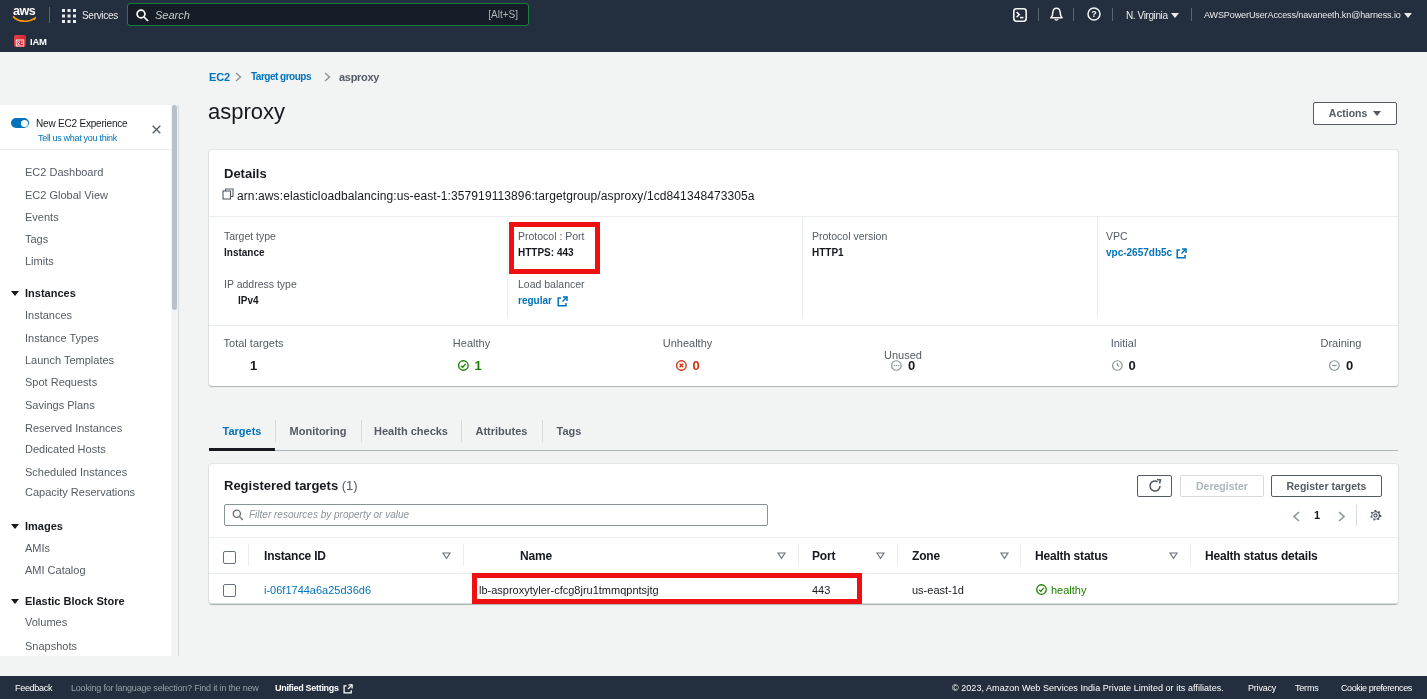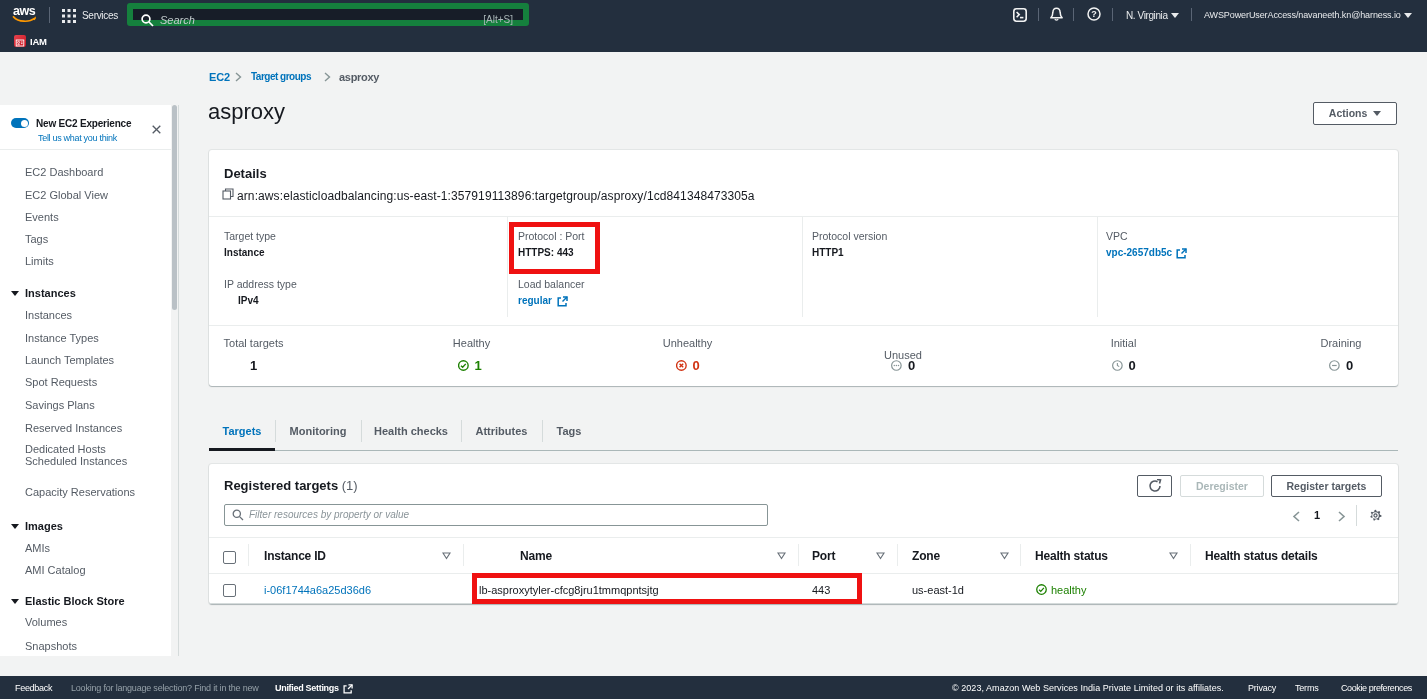"Search" #search { border: 6px solid #15803d -> 1px solid #15803d }
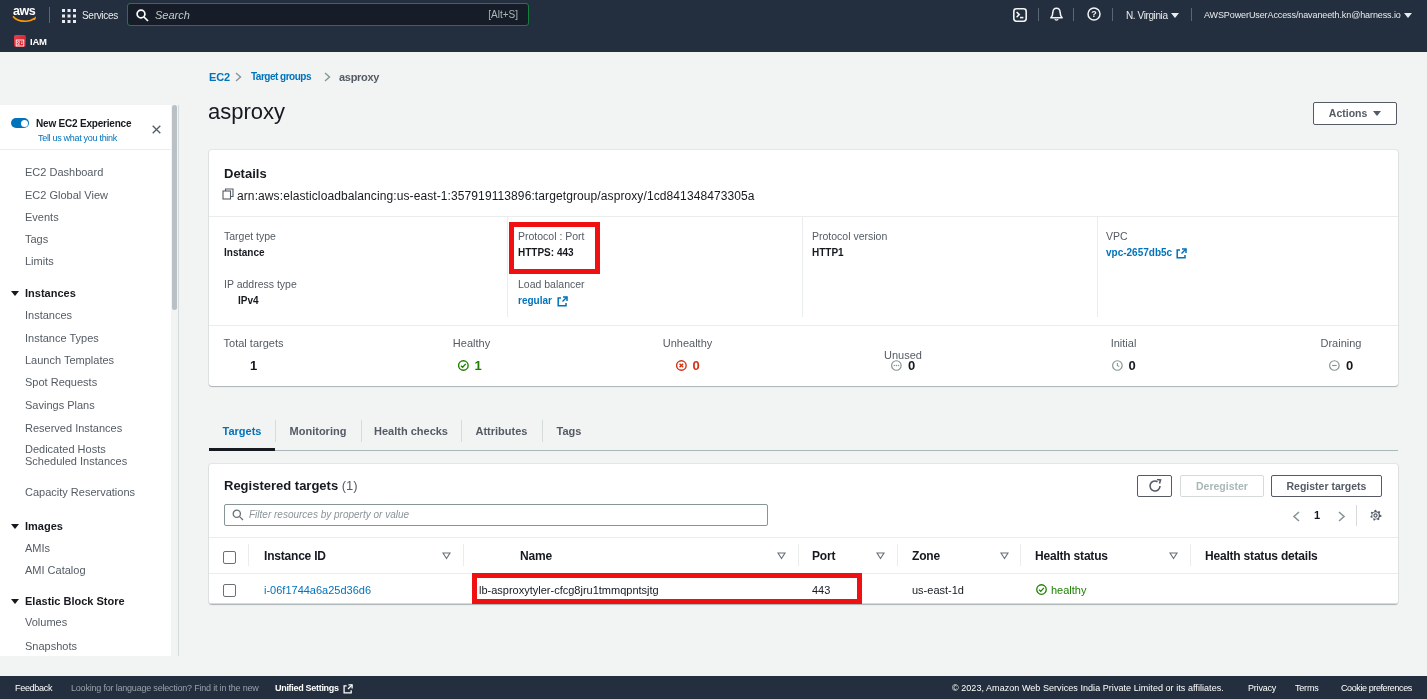"New EC2 Experience" div.abs { font-weight: bold -> normal }
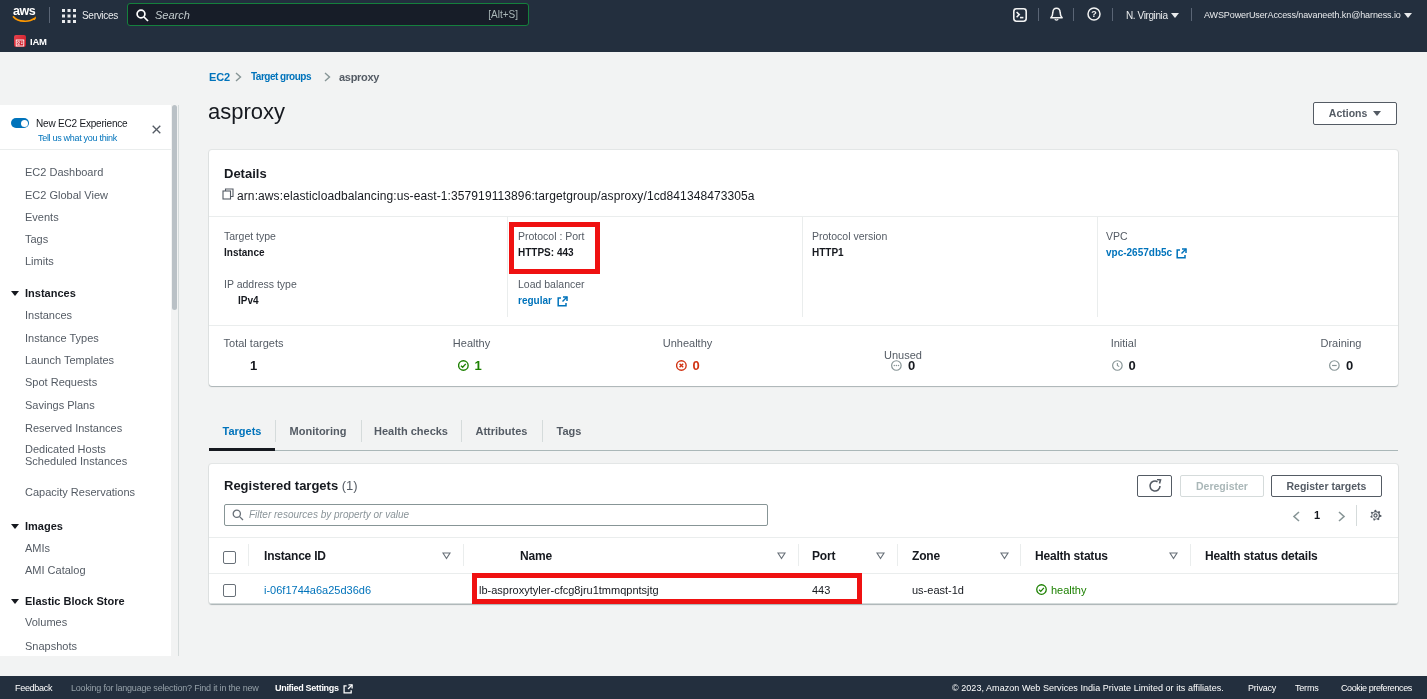"Scheduled Instances" div.sitem { top: 455px -> 466px }
